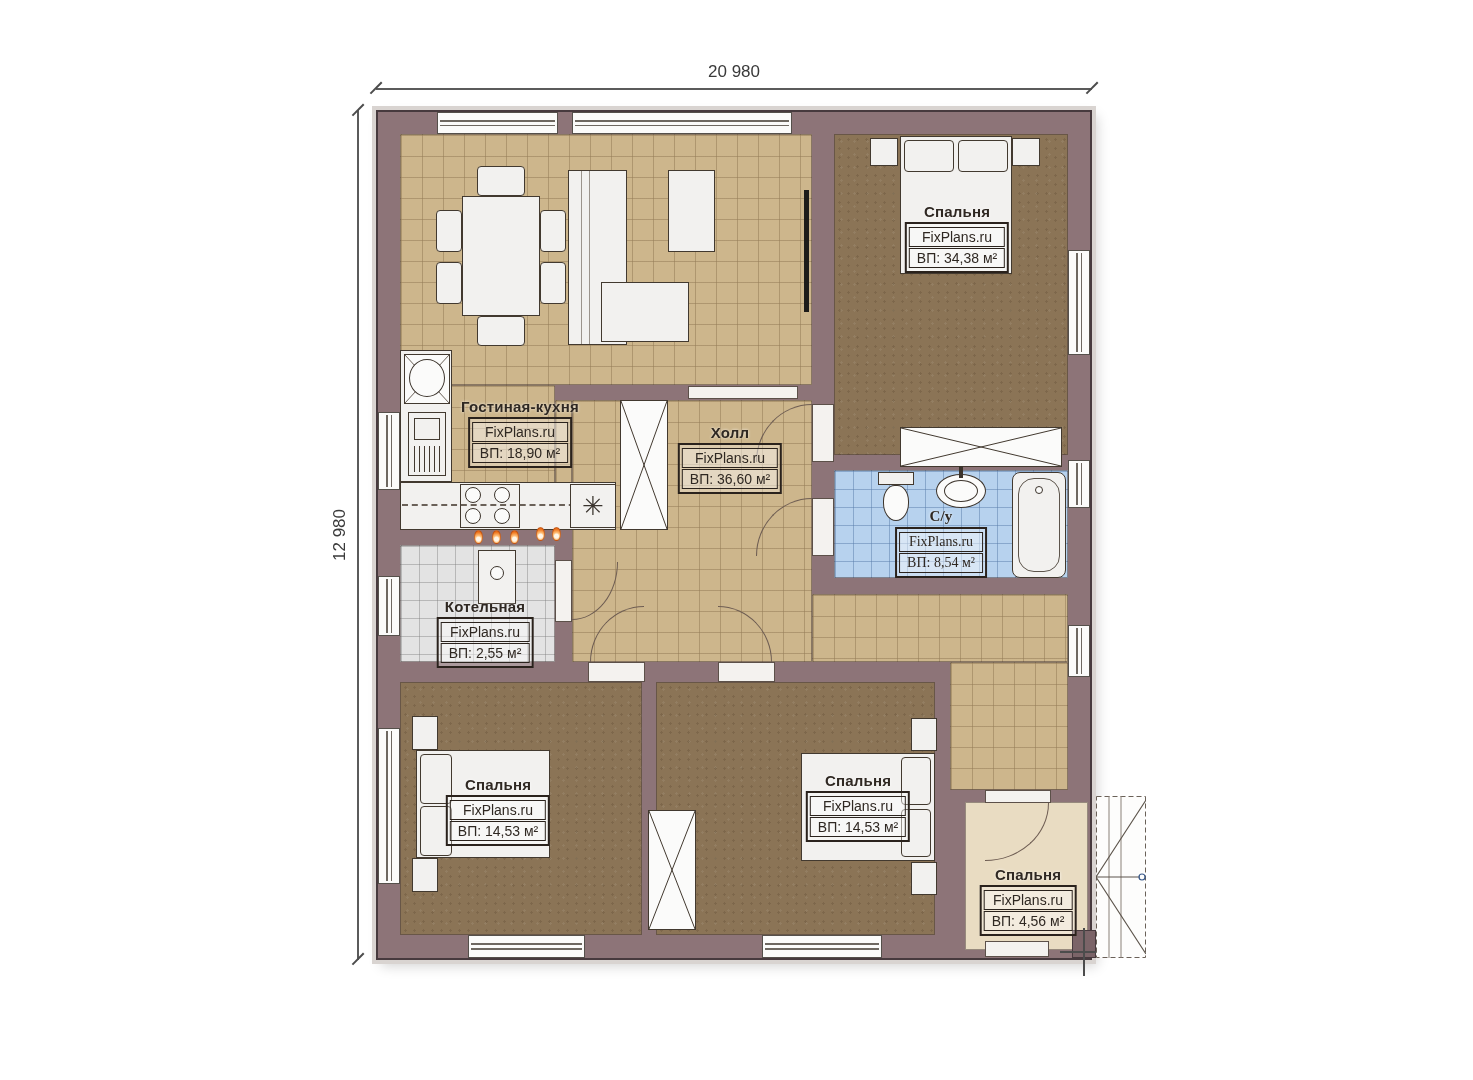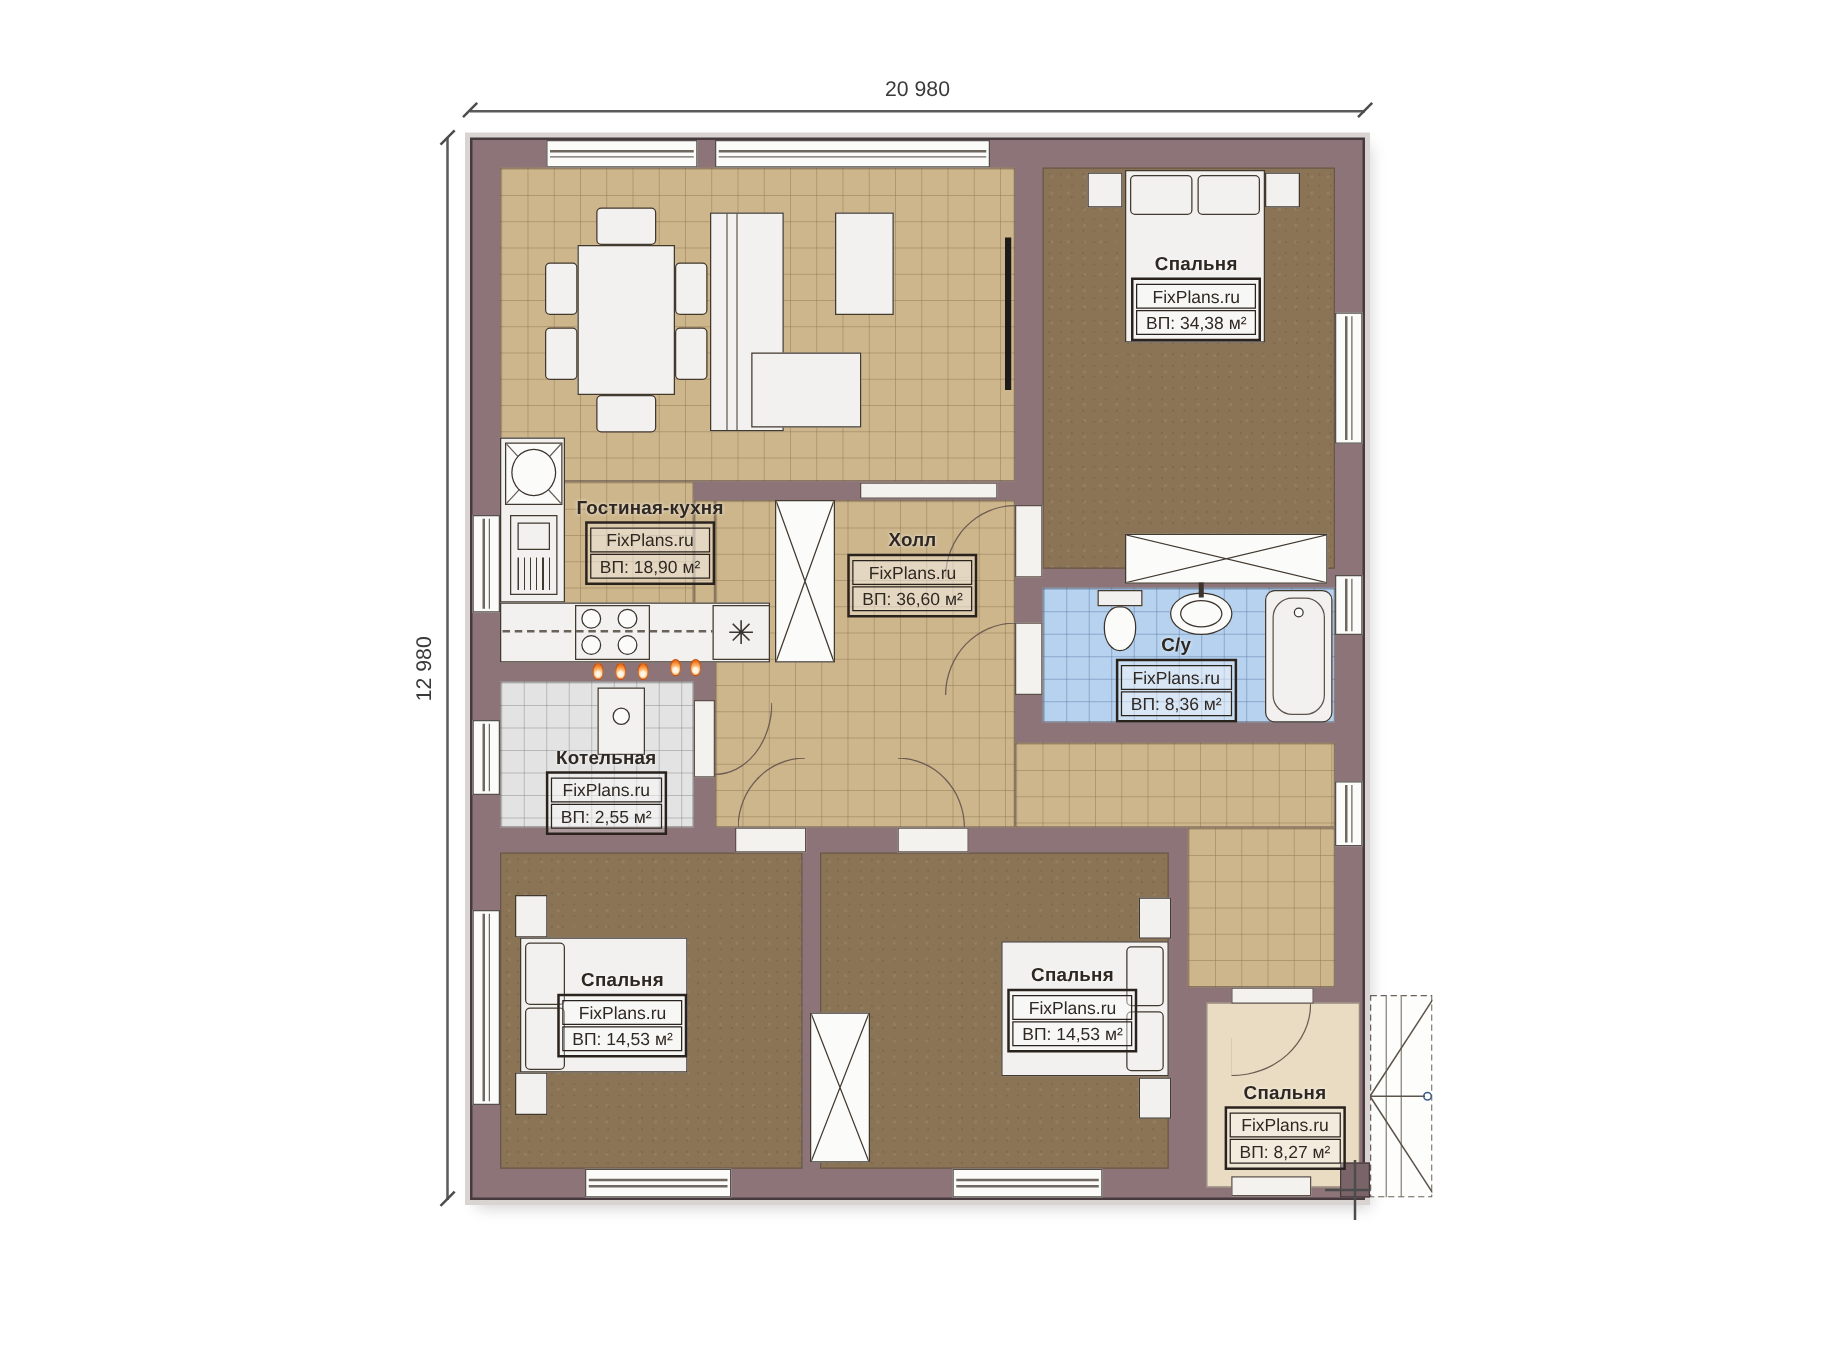"С/у" div.rlabel { font-family: none -> Liberation Serif, serif }
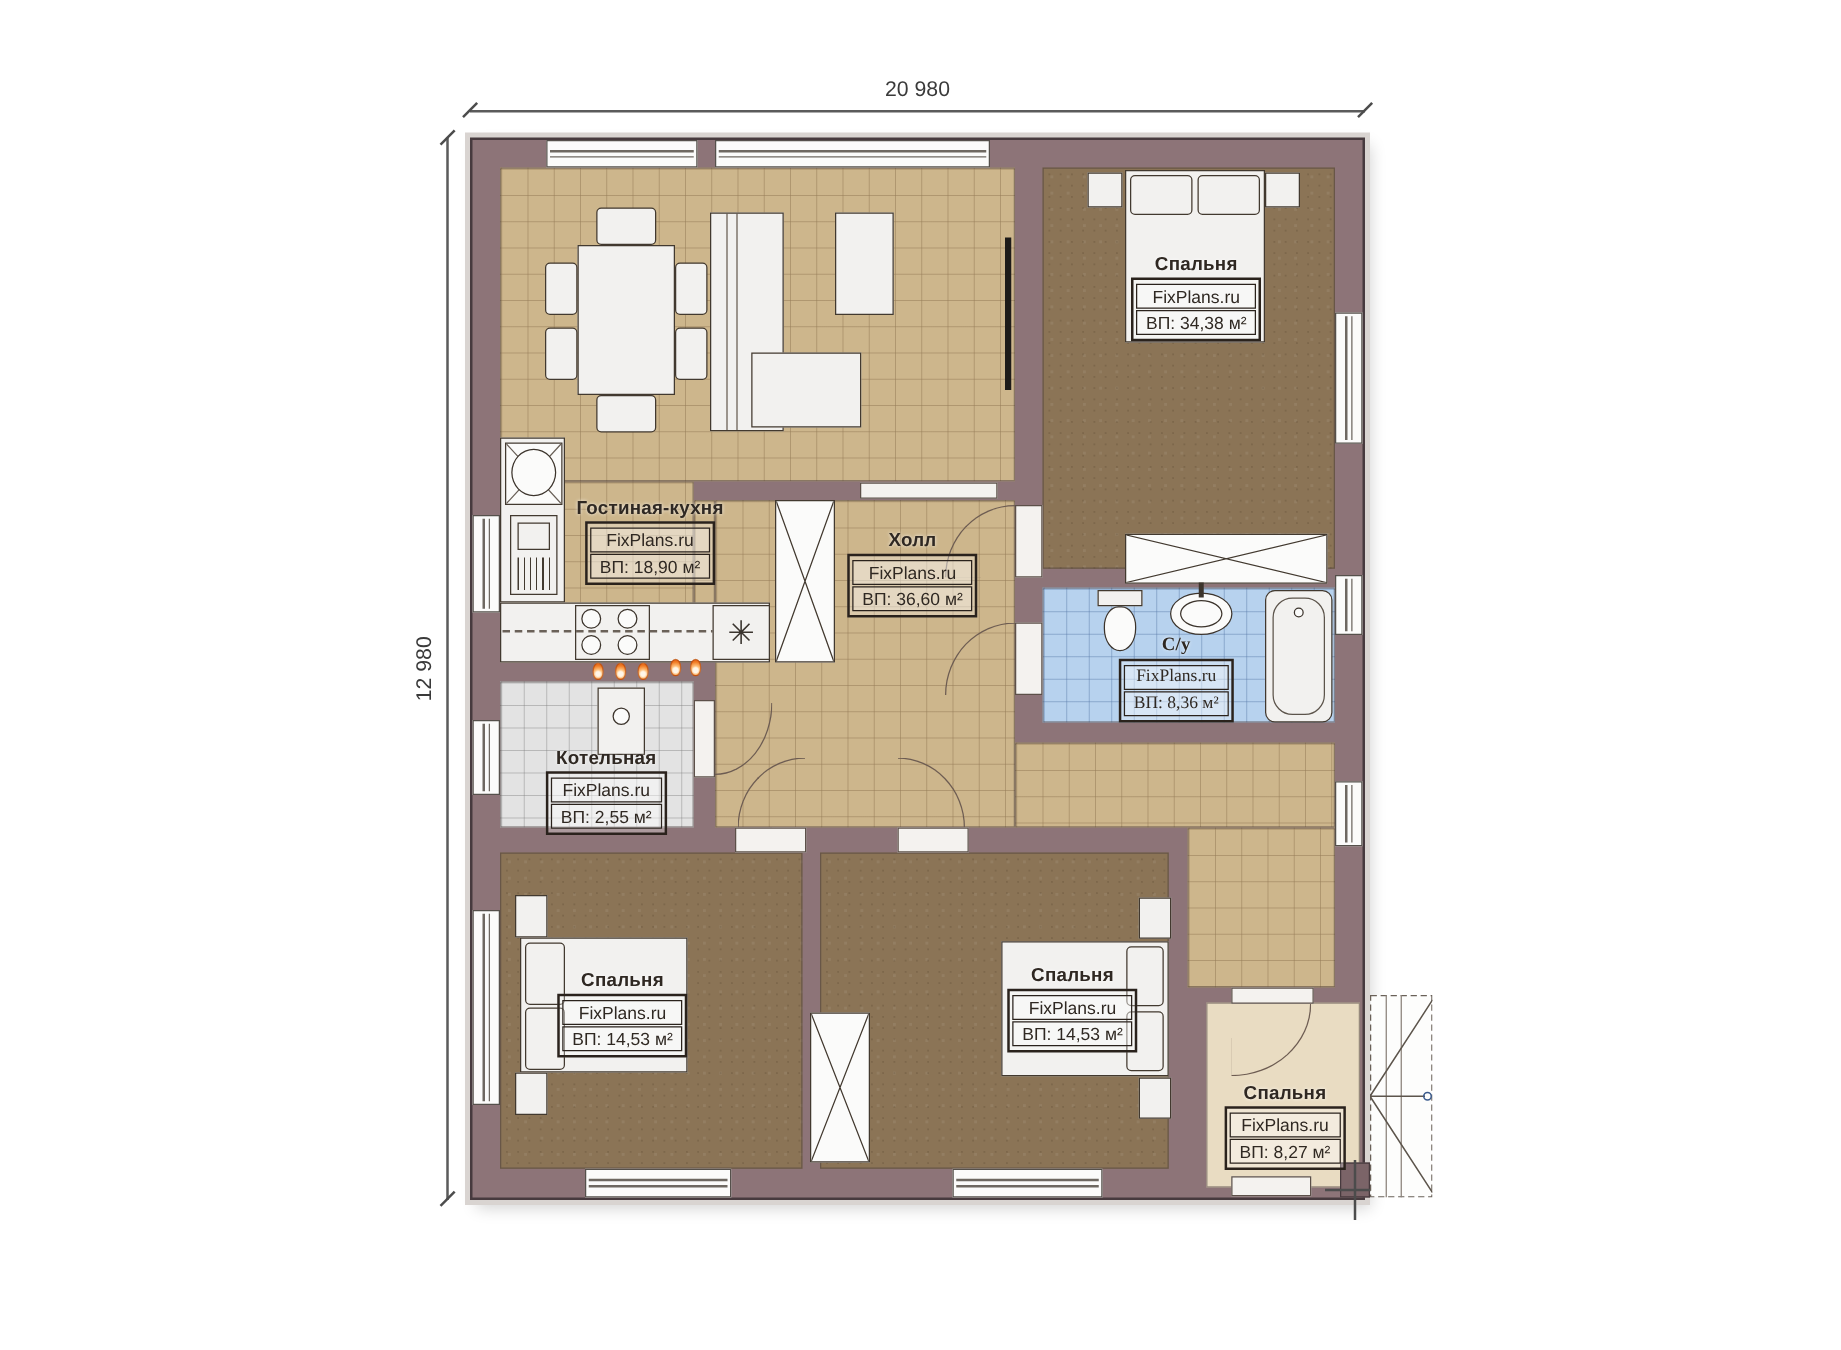"ВП: 8,36 м²" div.rrow { text: 8,36 -> 8,54 }
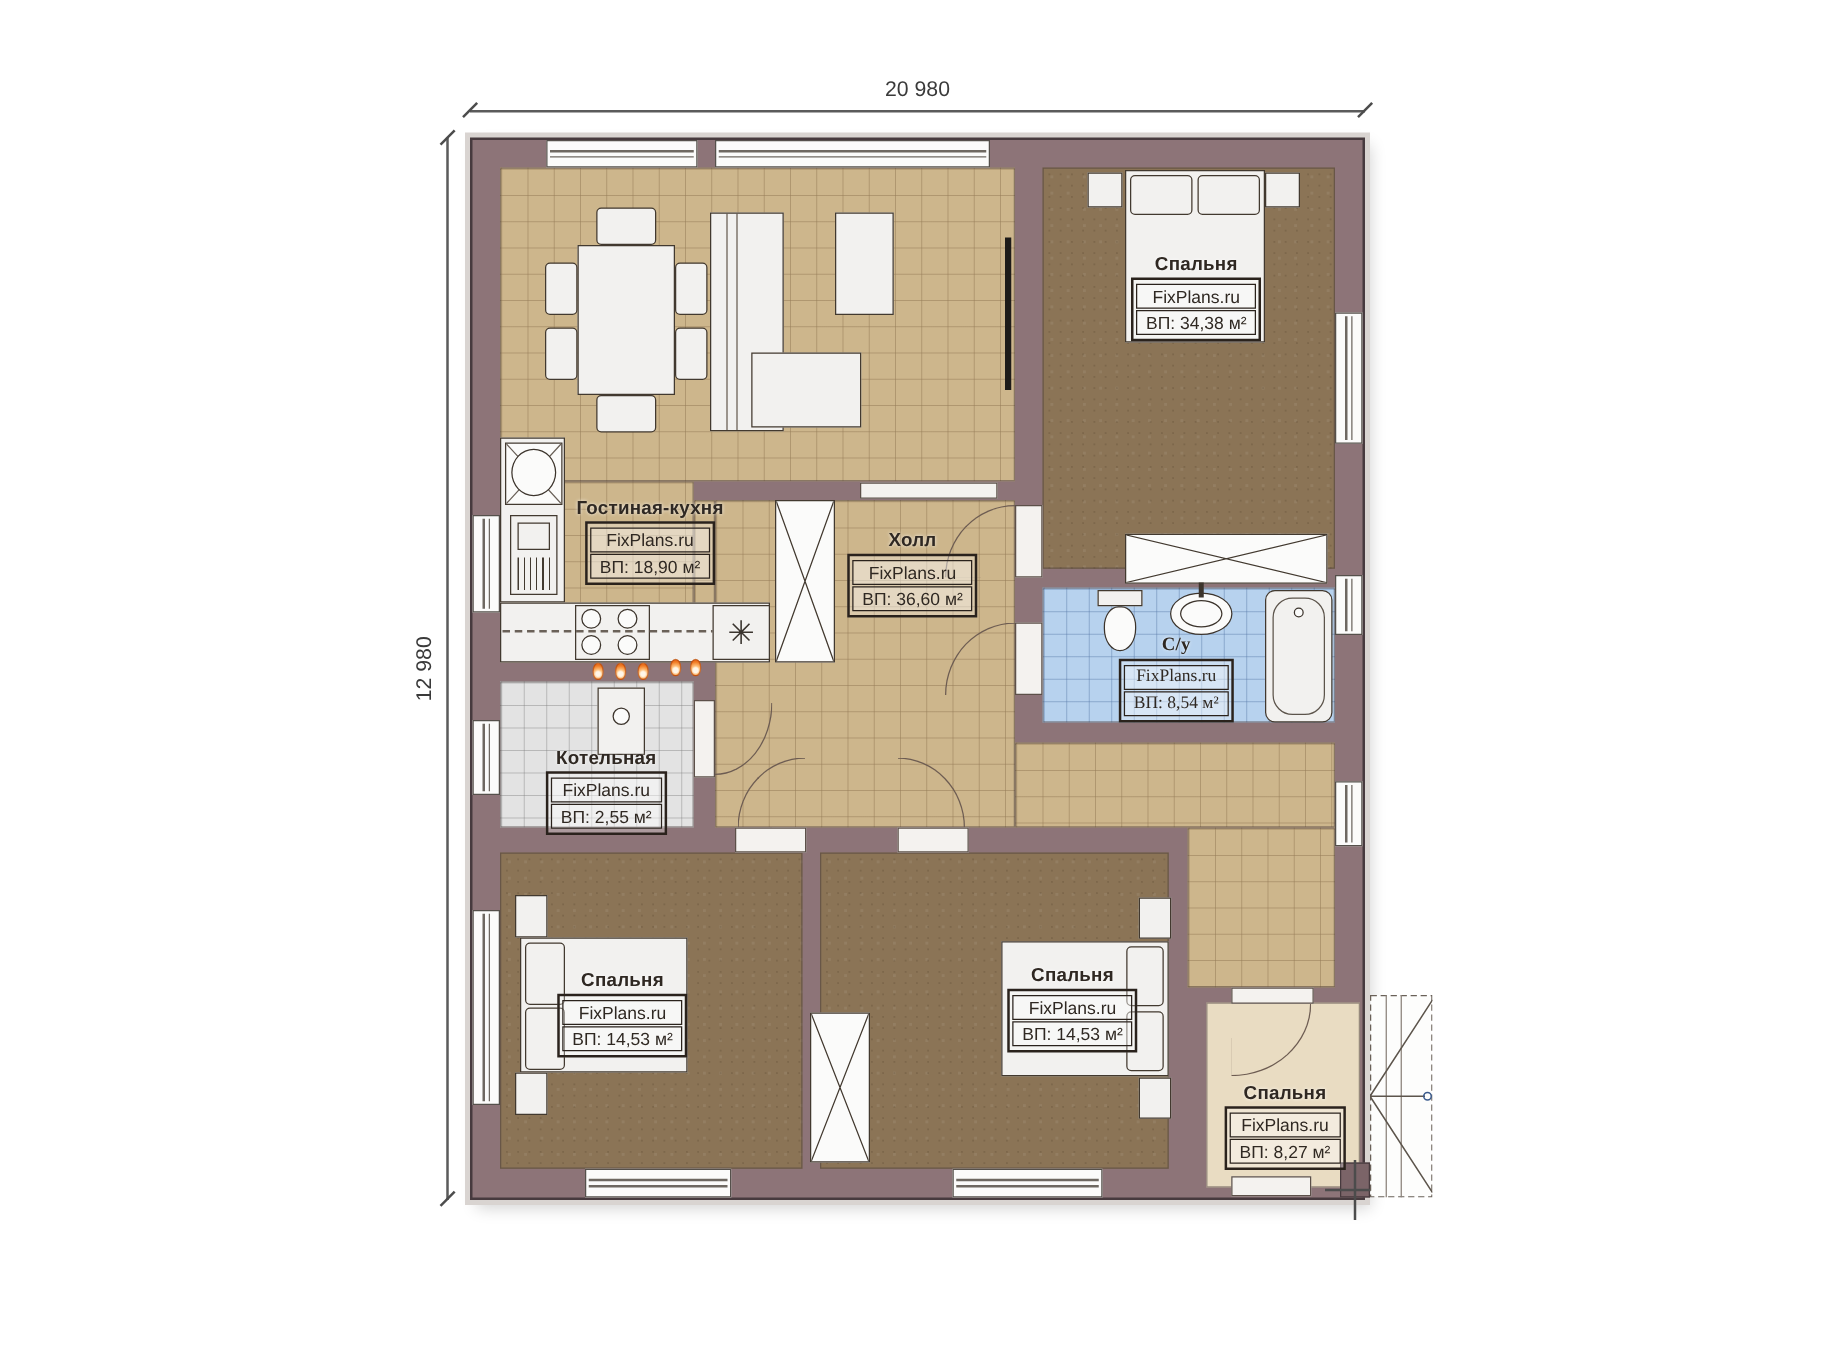"ВП: 8,27 м²" div.rrow { text: 8,27 -> 4,56 }
